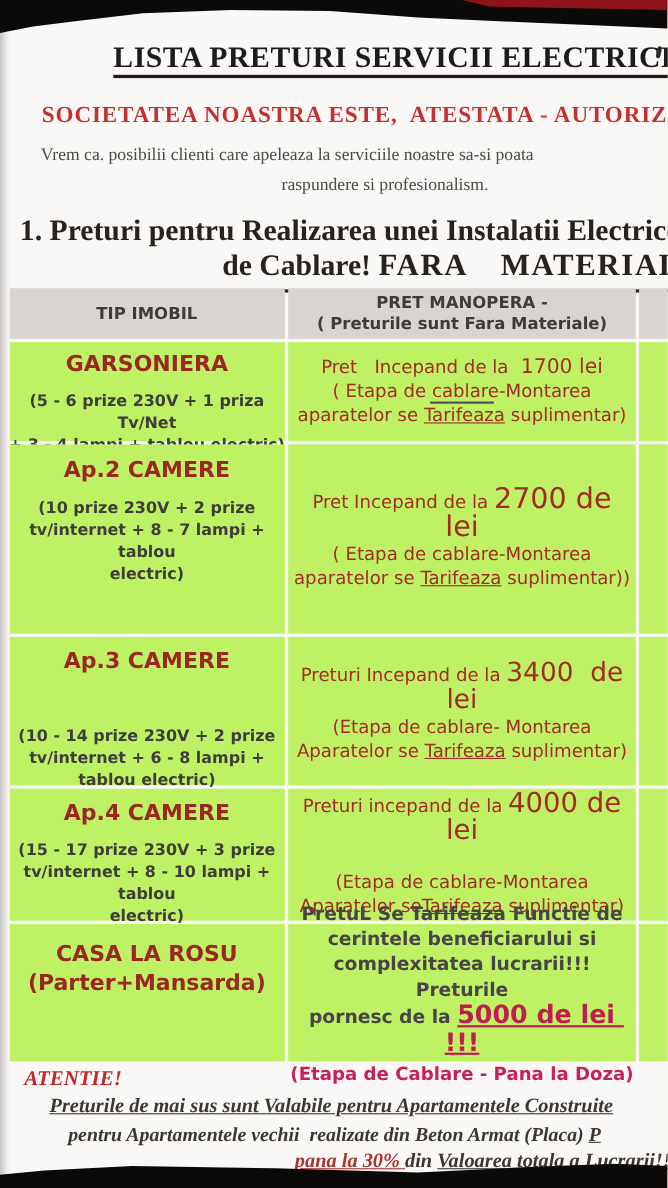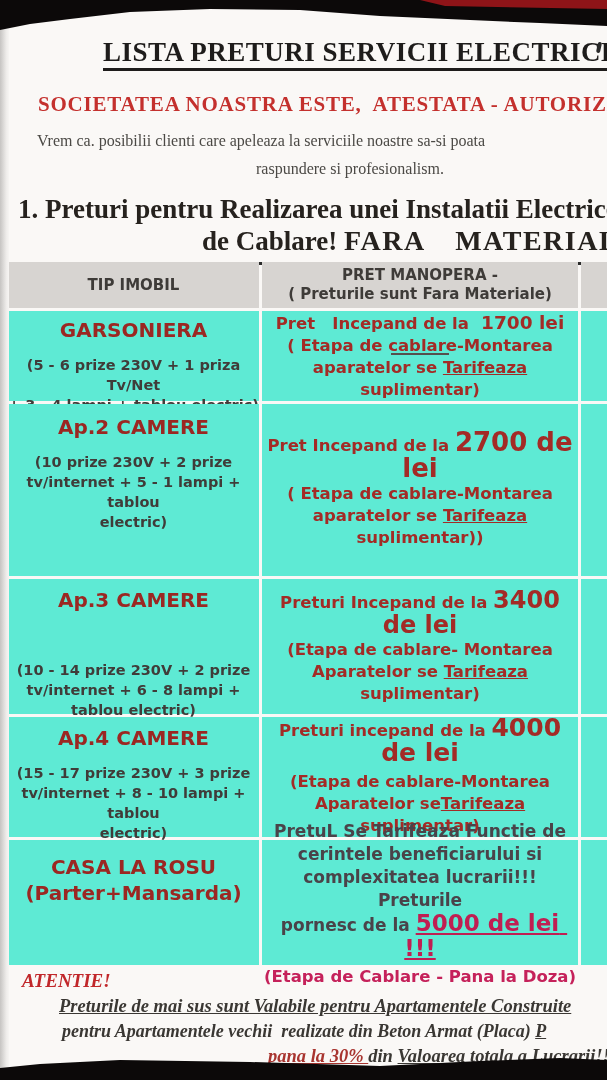"GARSONIERA" .cell { background: #5eead4 -> #bef264 }
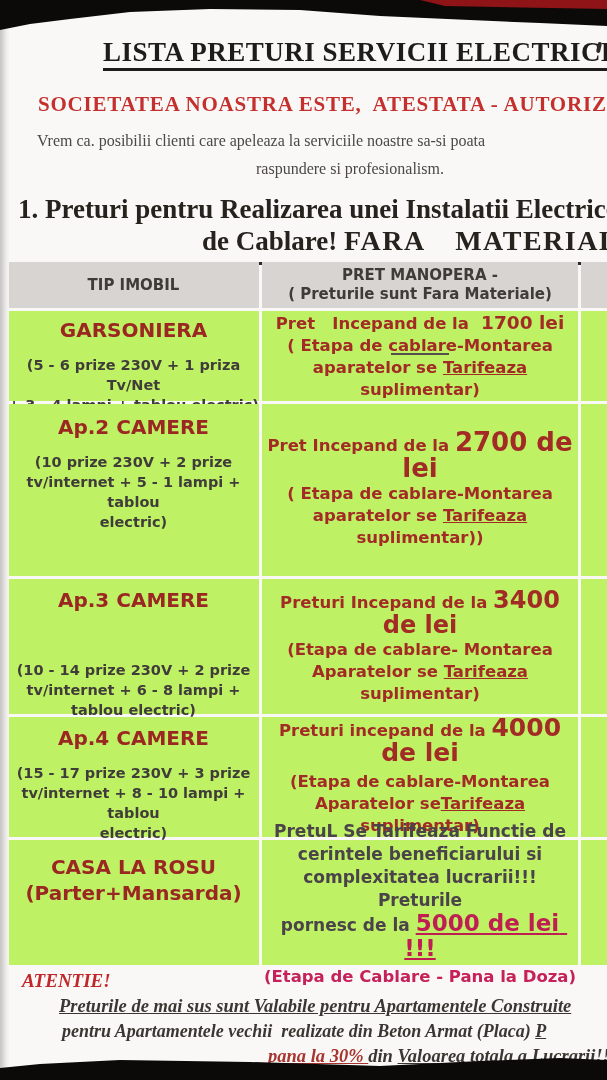"Pret Incepand de la 1700" .price { font-weight: bold -> normal }
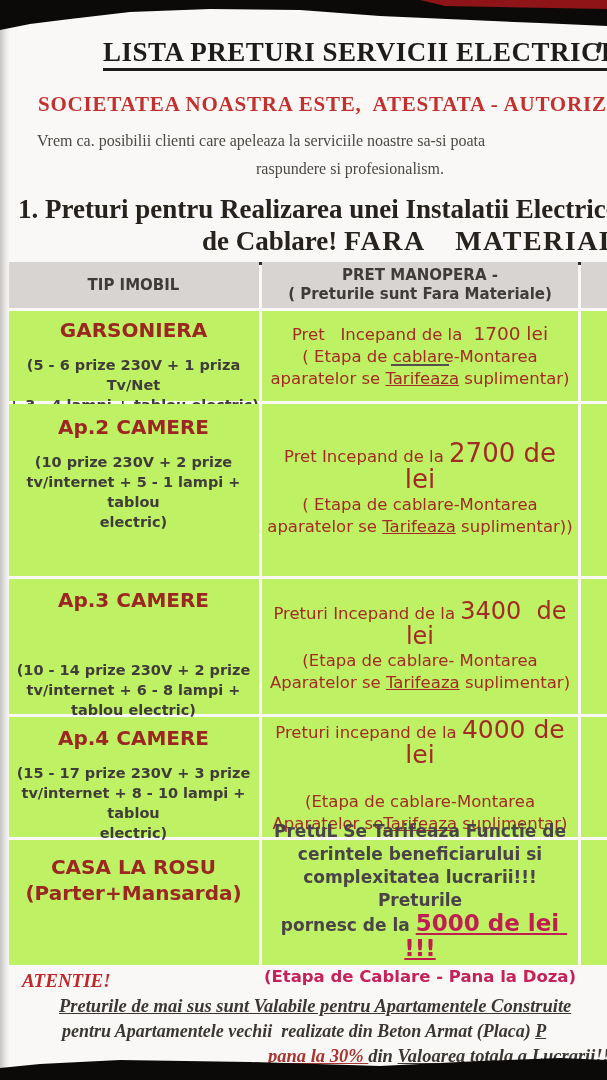"tv/internet + 5 - 1" div { text: 5 - 1 -> 8 - 7 }
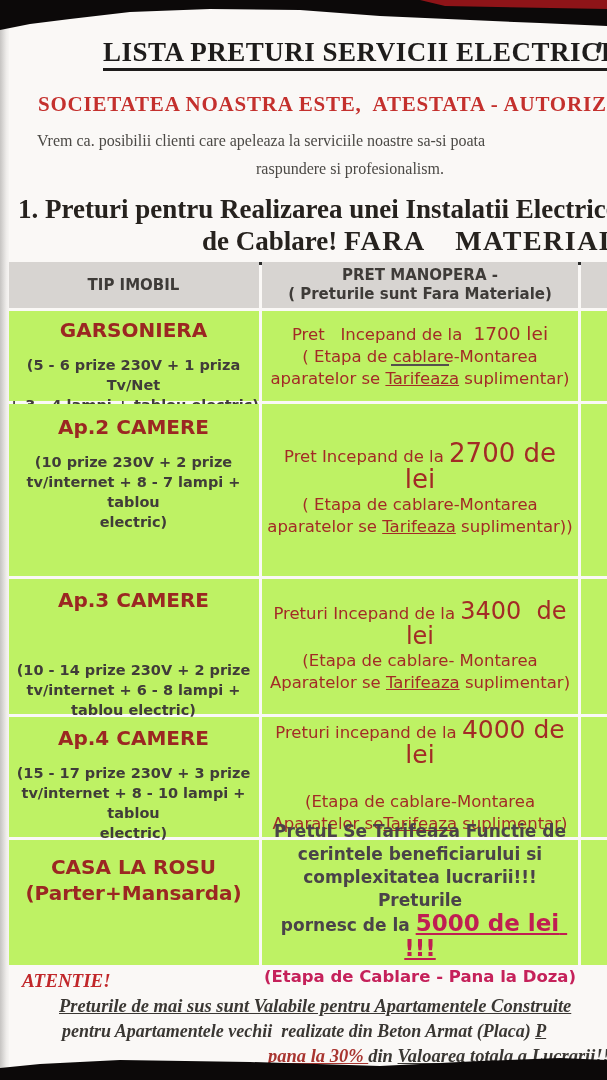"Preturile de mai sus sunt" .f-l1 { padding-left: 59px -> 45px }
